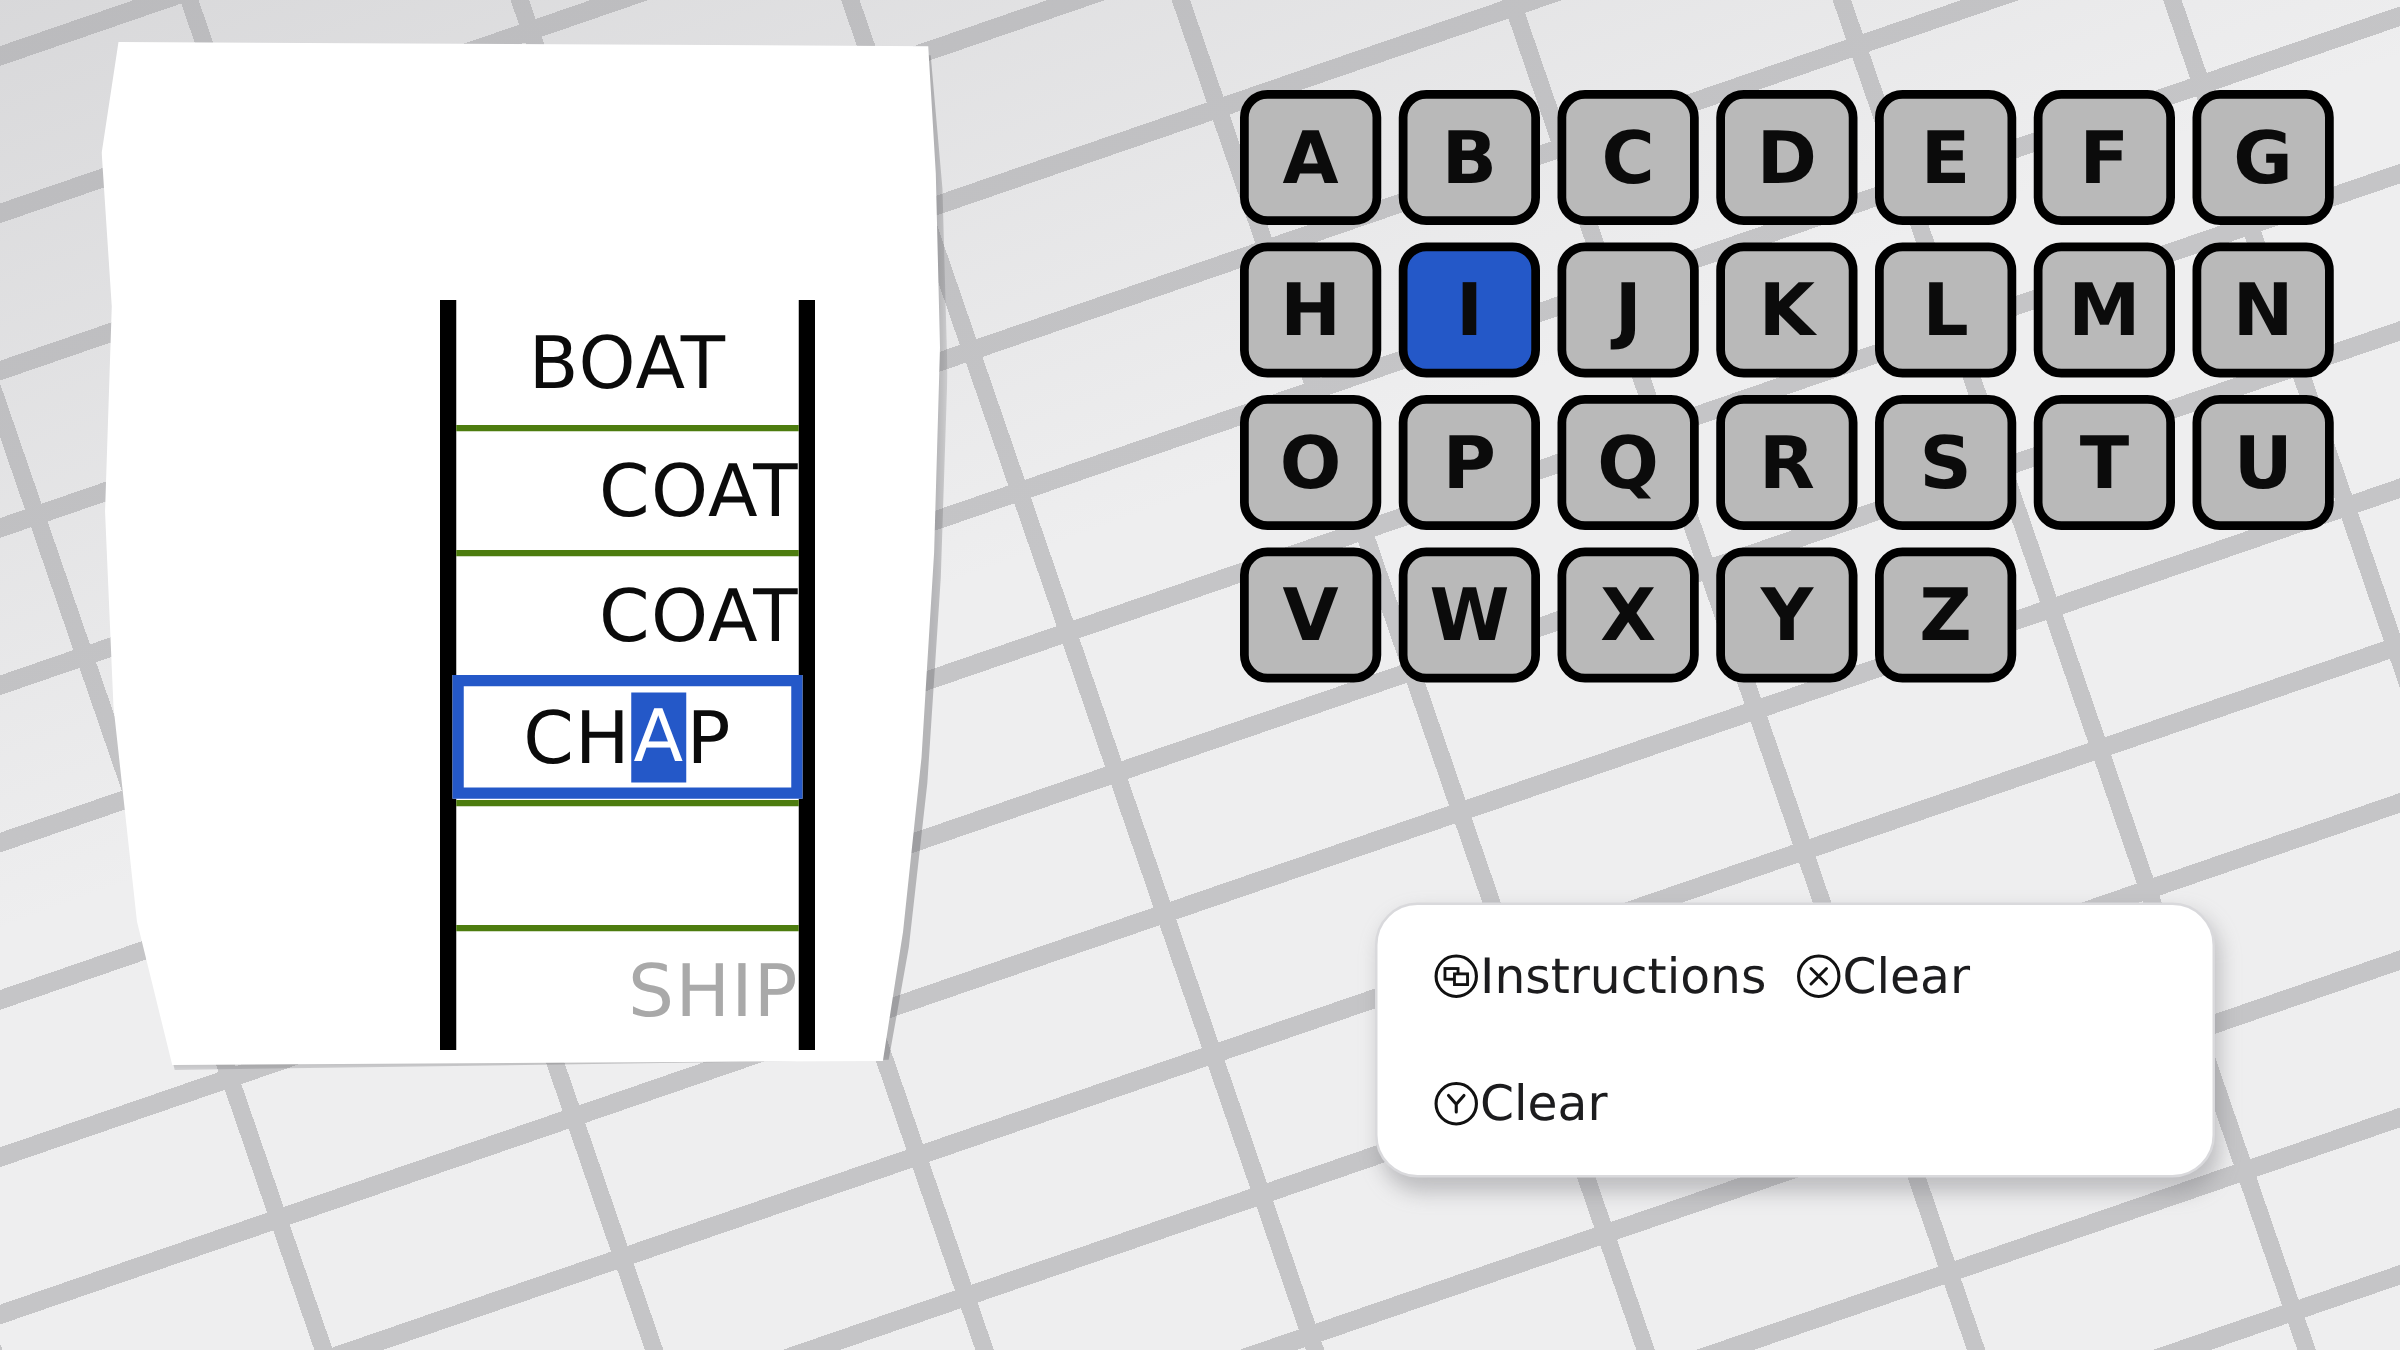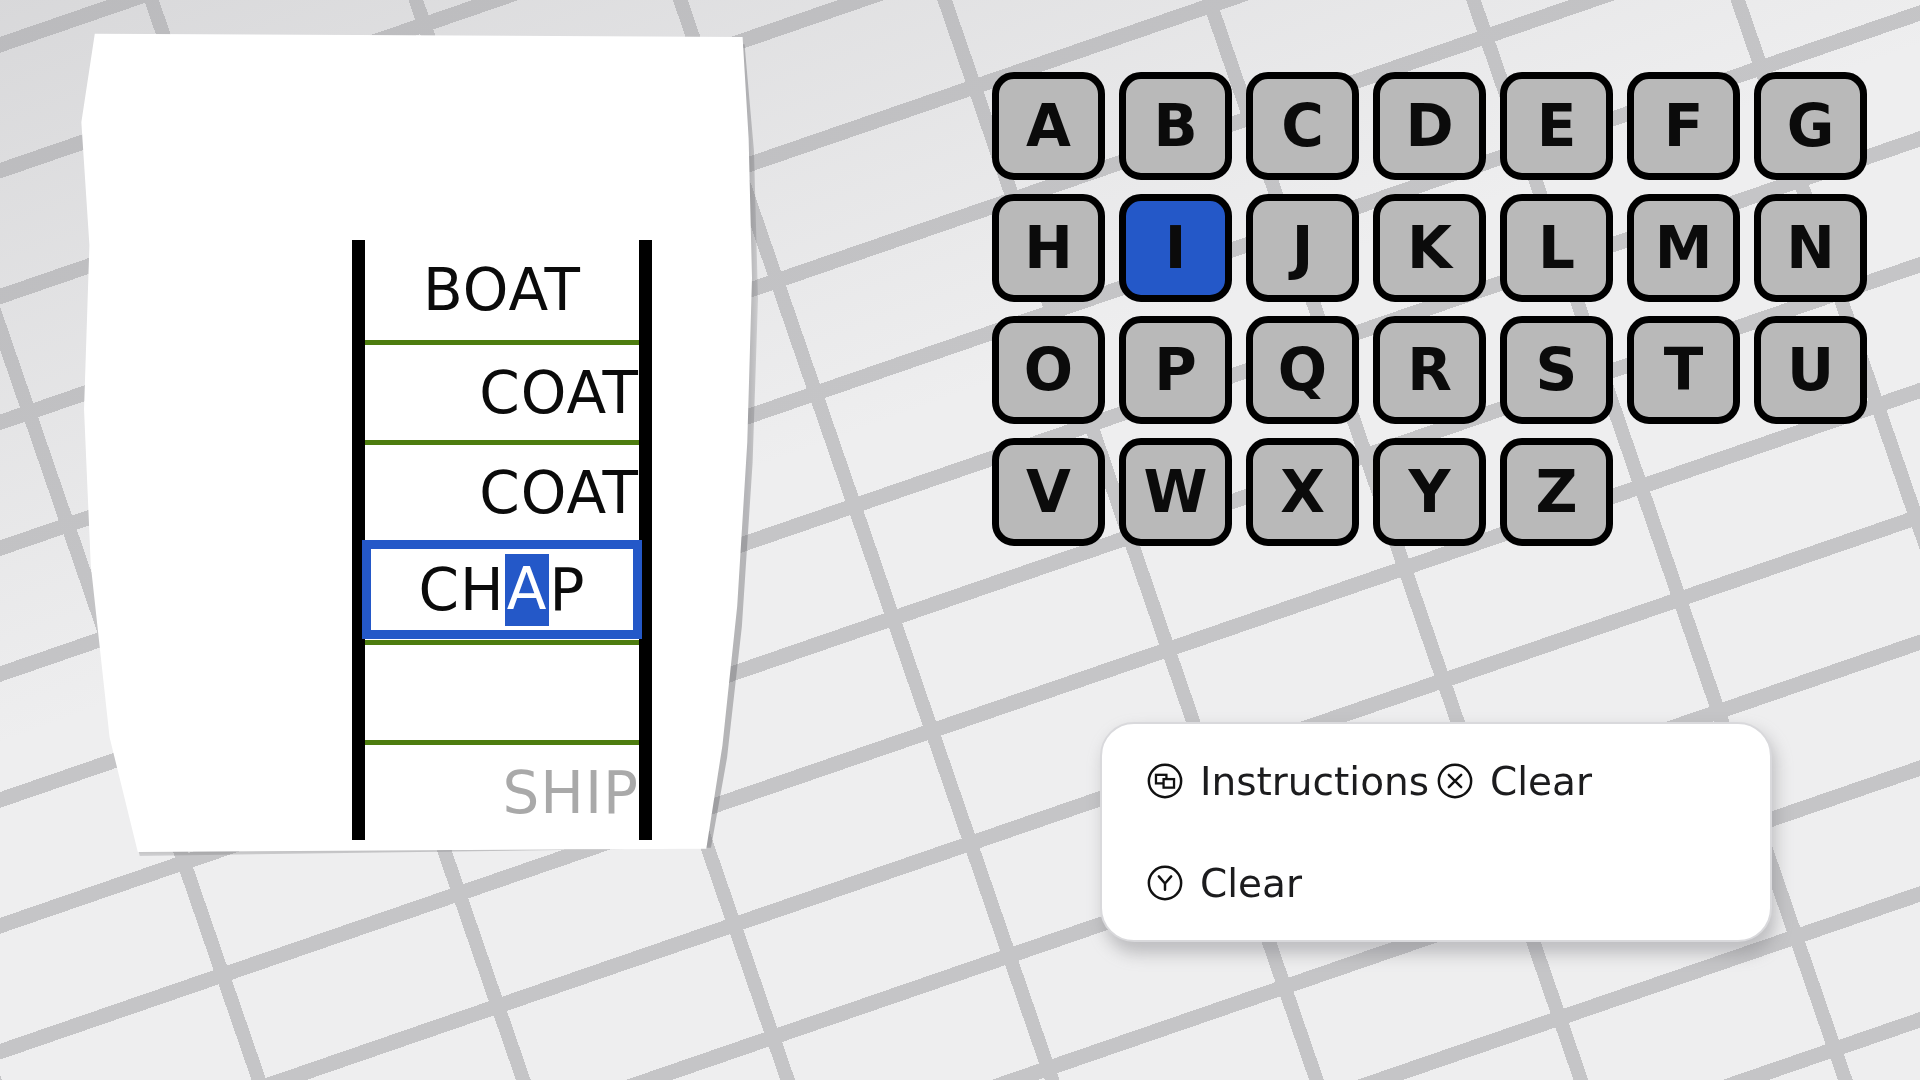"Instructions" .ctrl { gap: 16px -> 0 }
